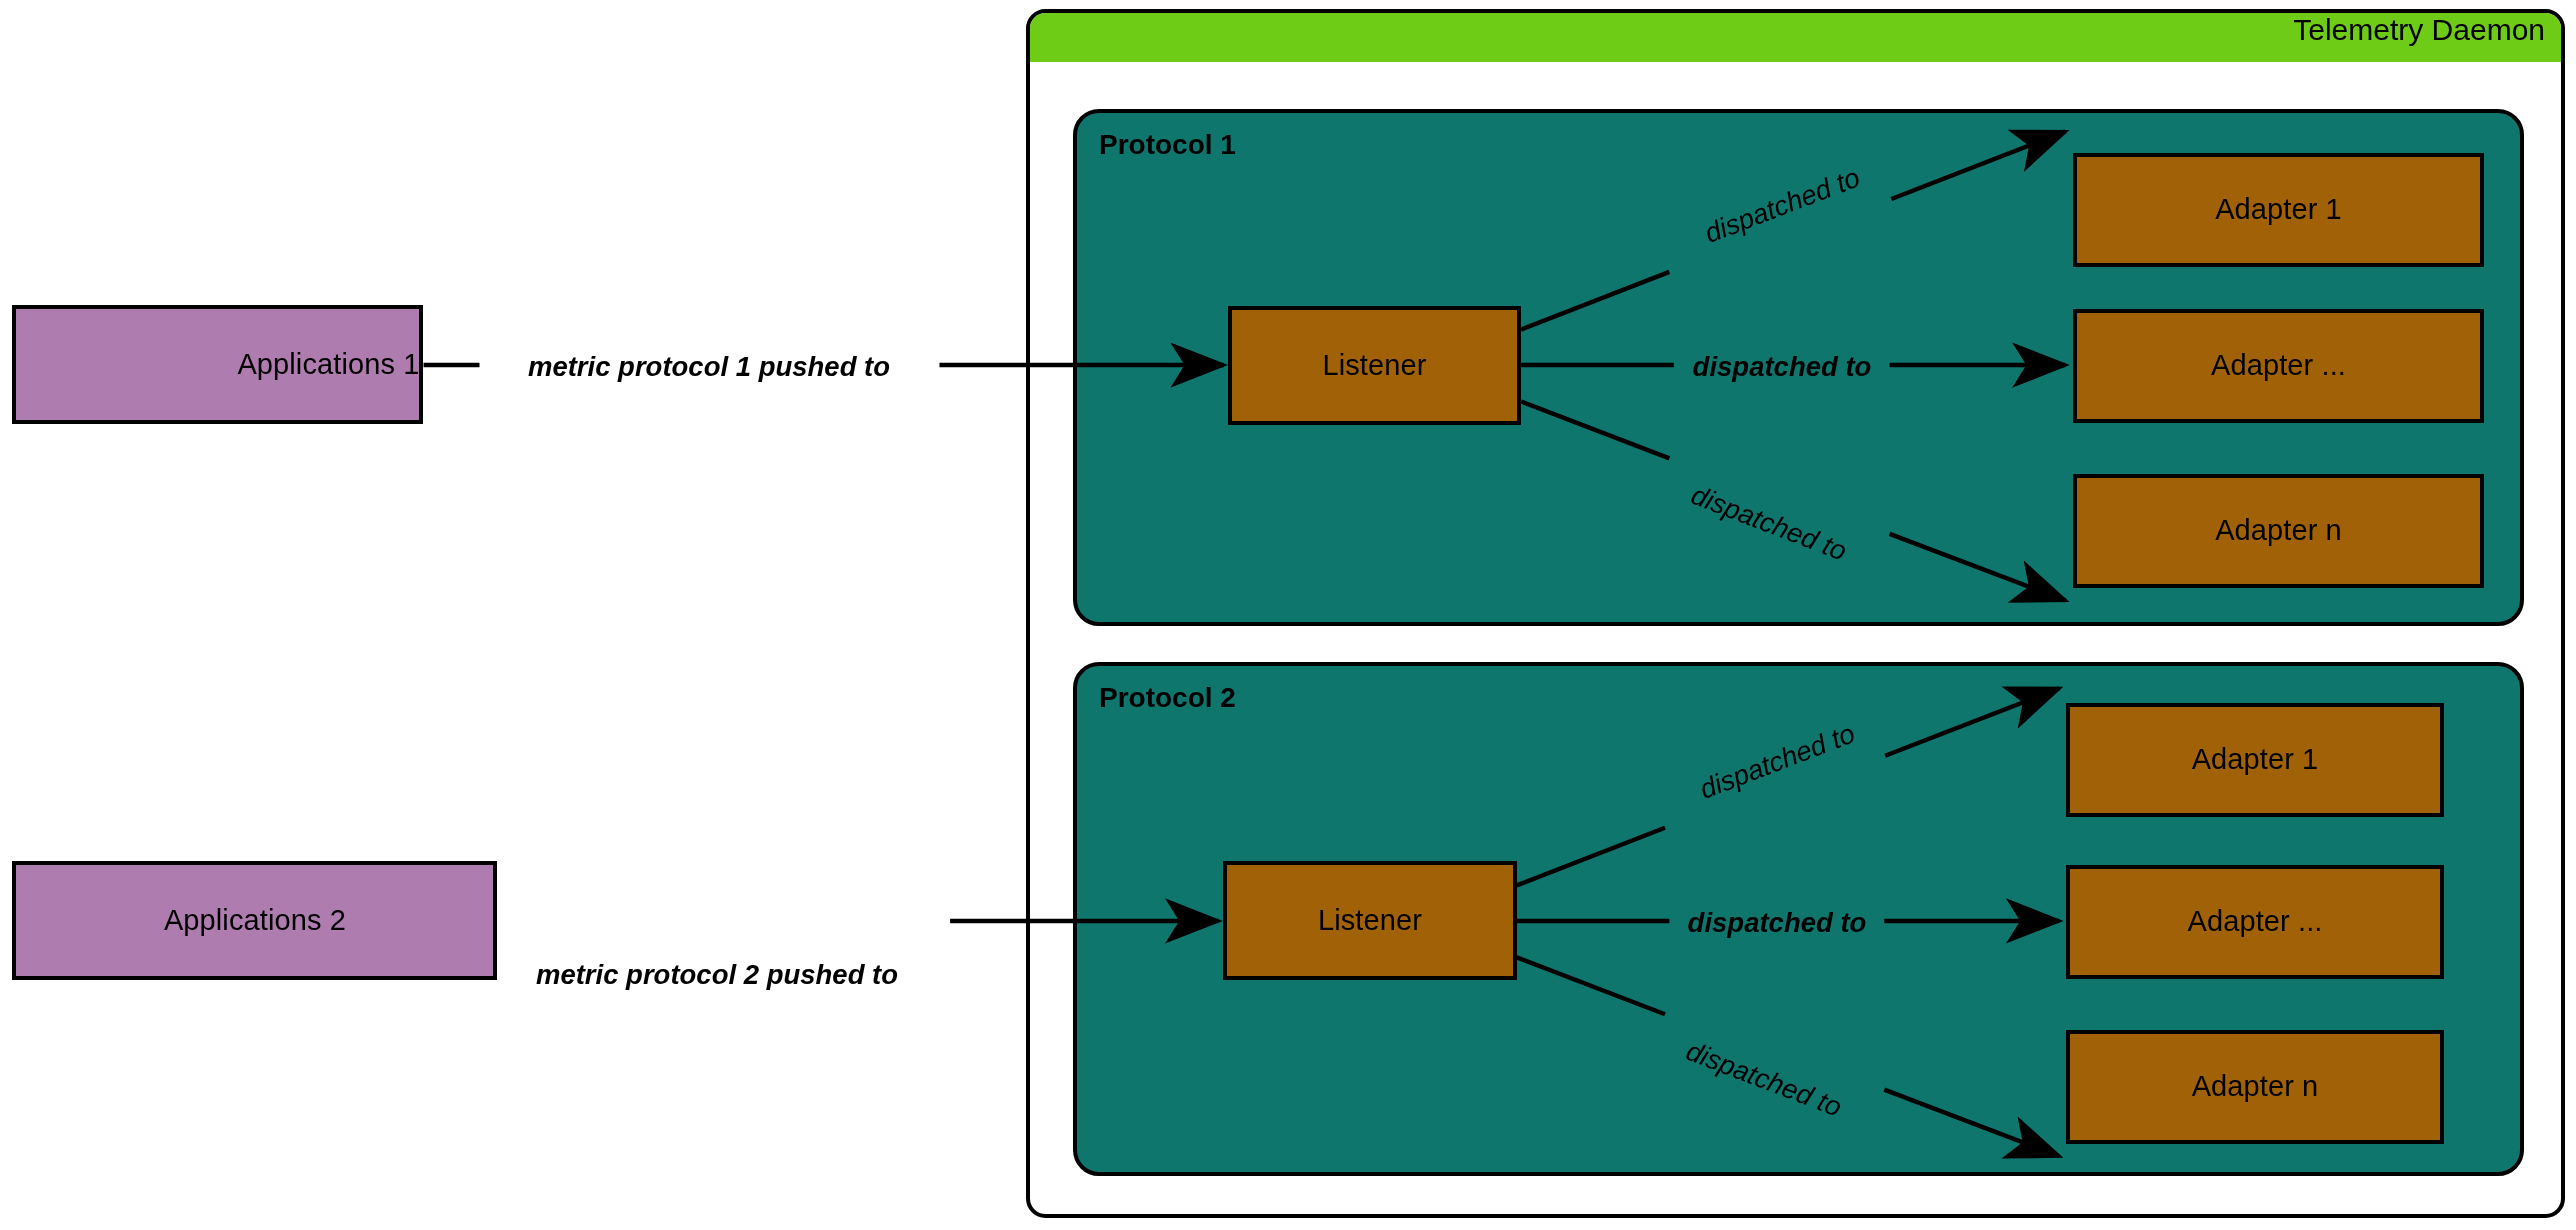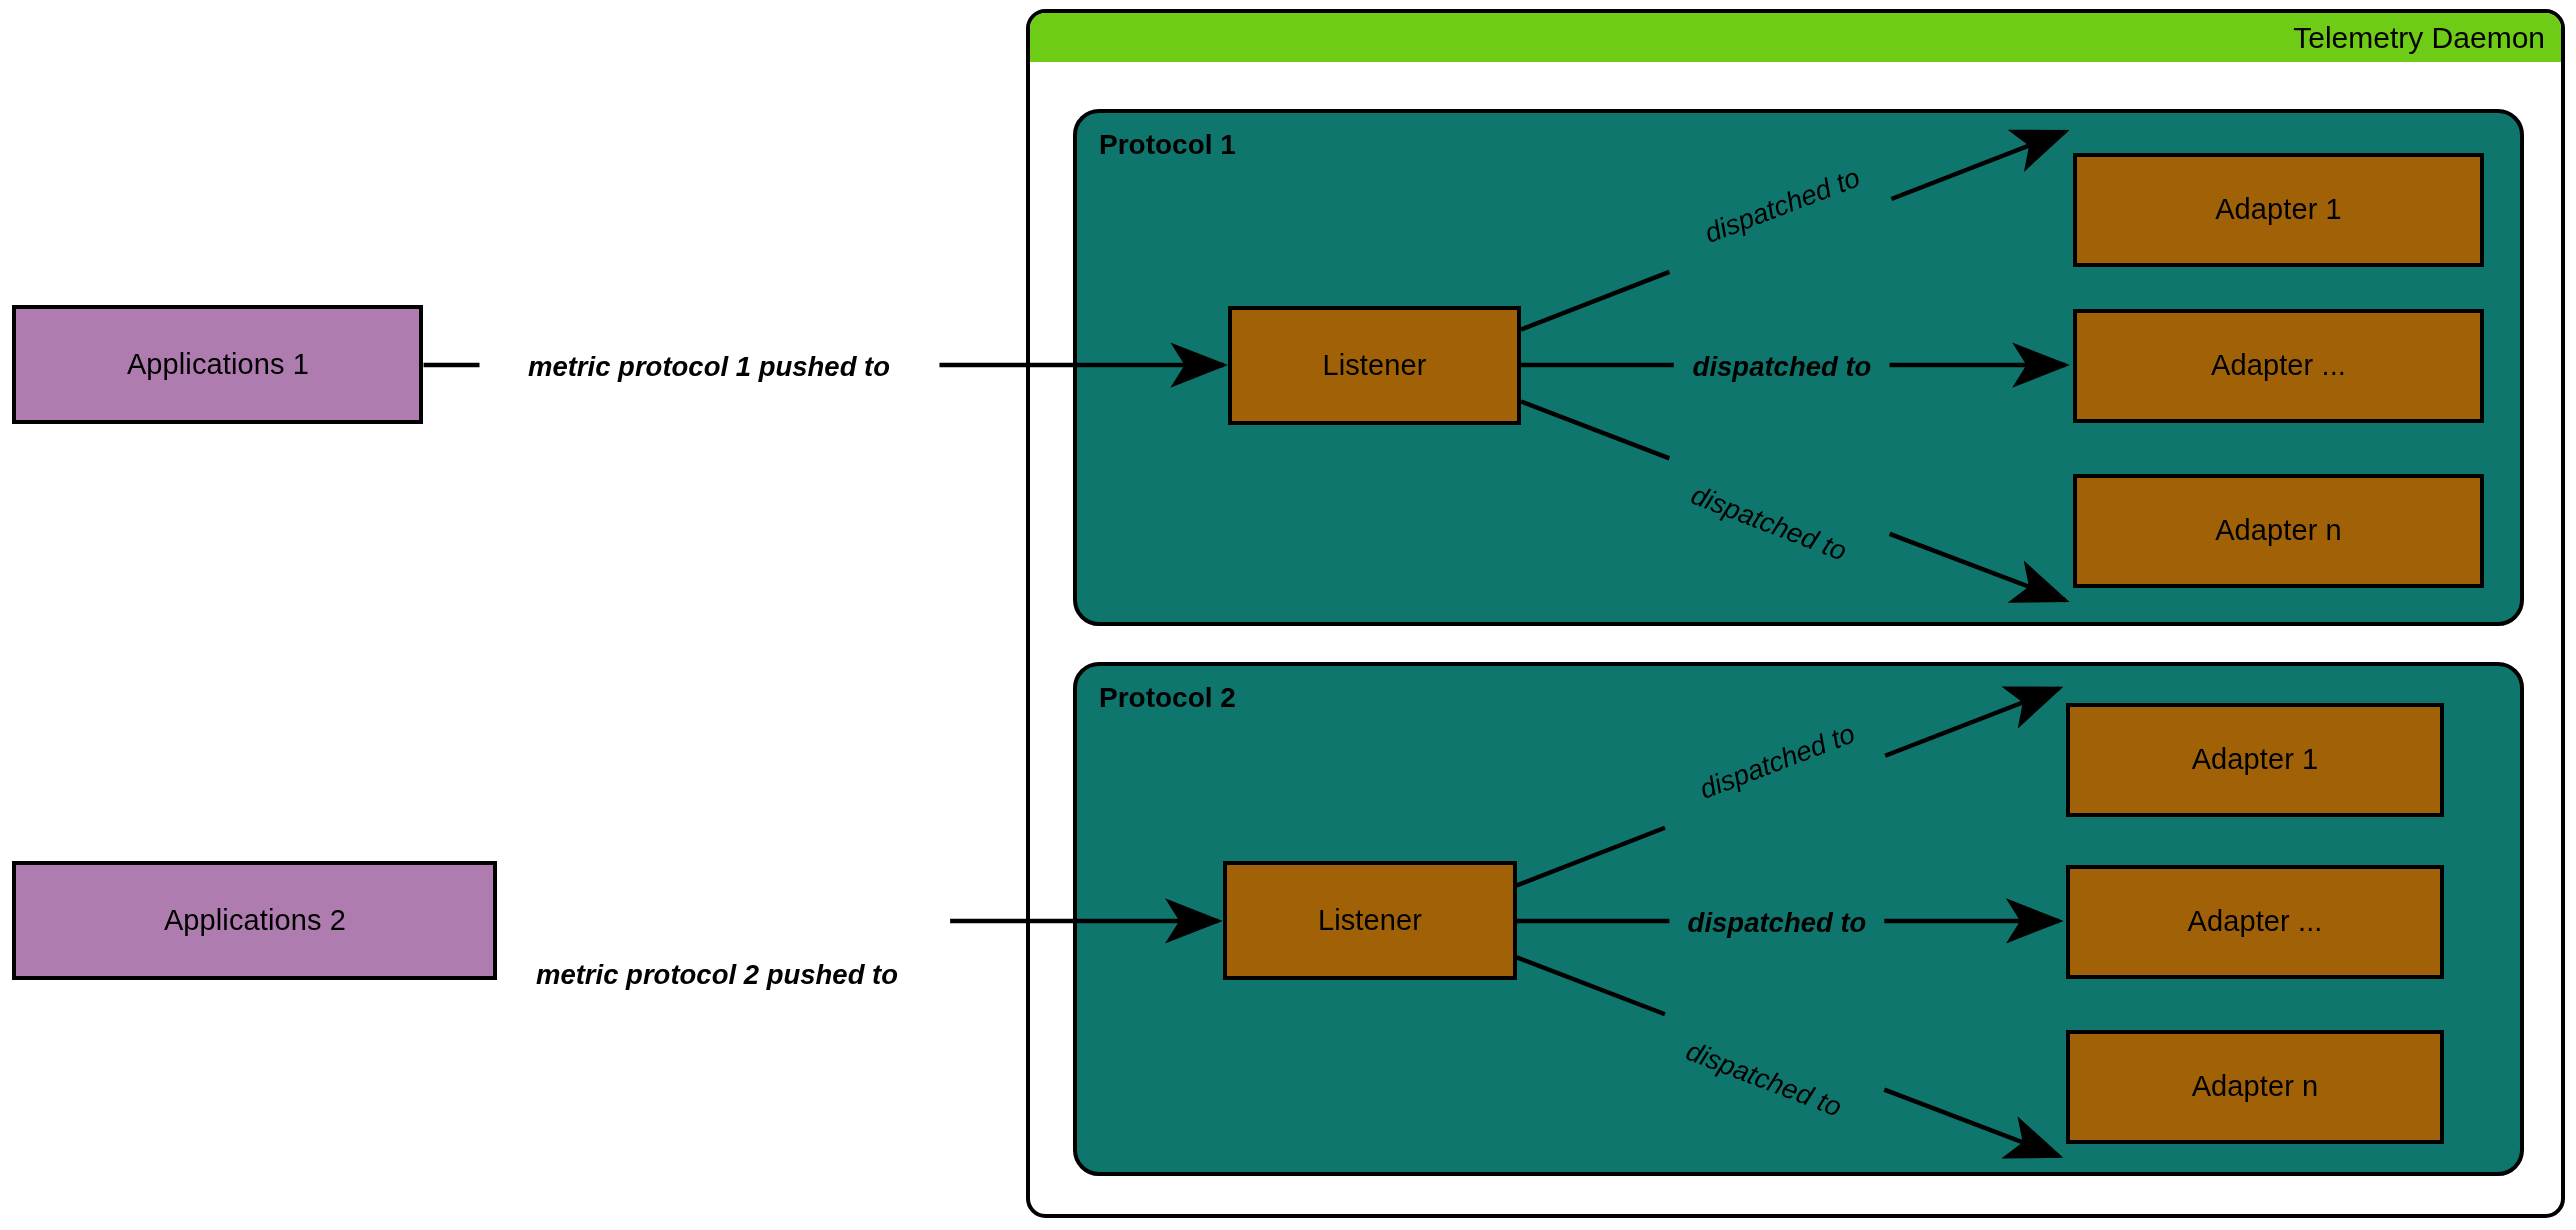"Telemetry Daemon" .daemon-header { align-items: center -> none }
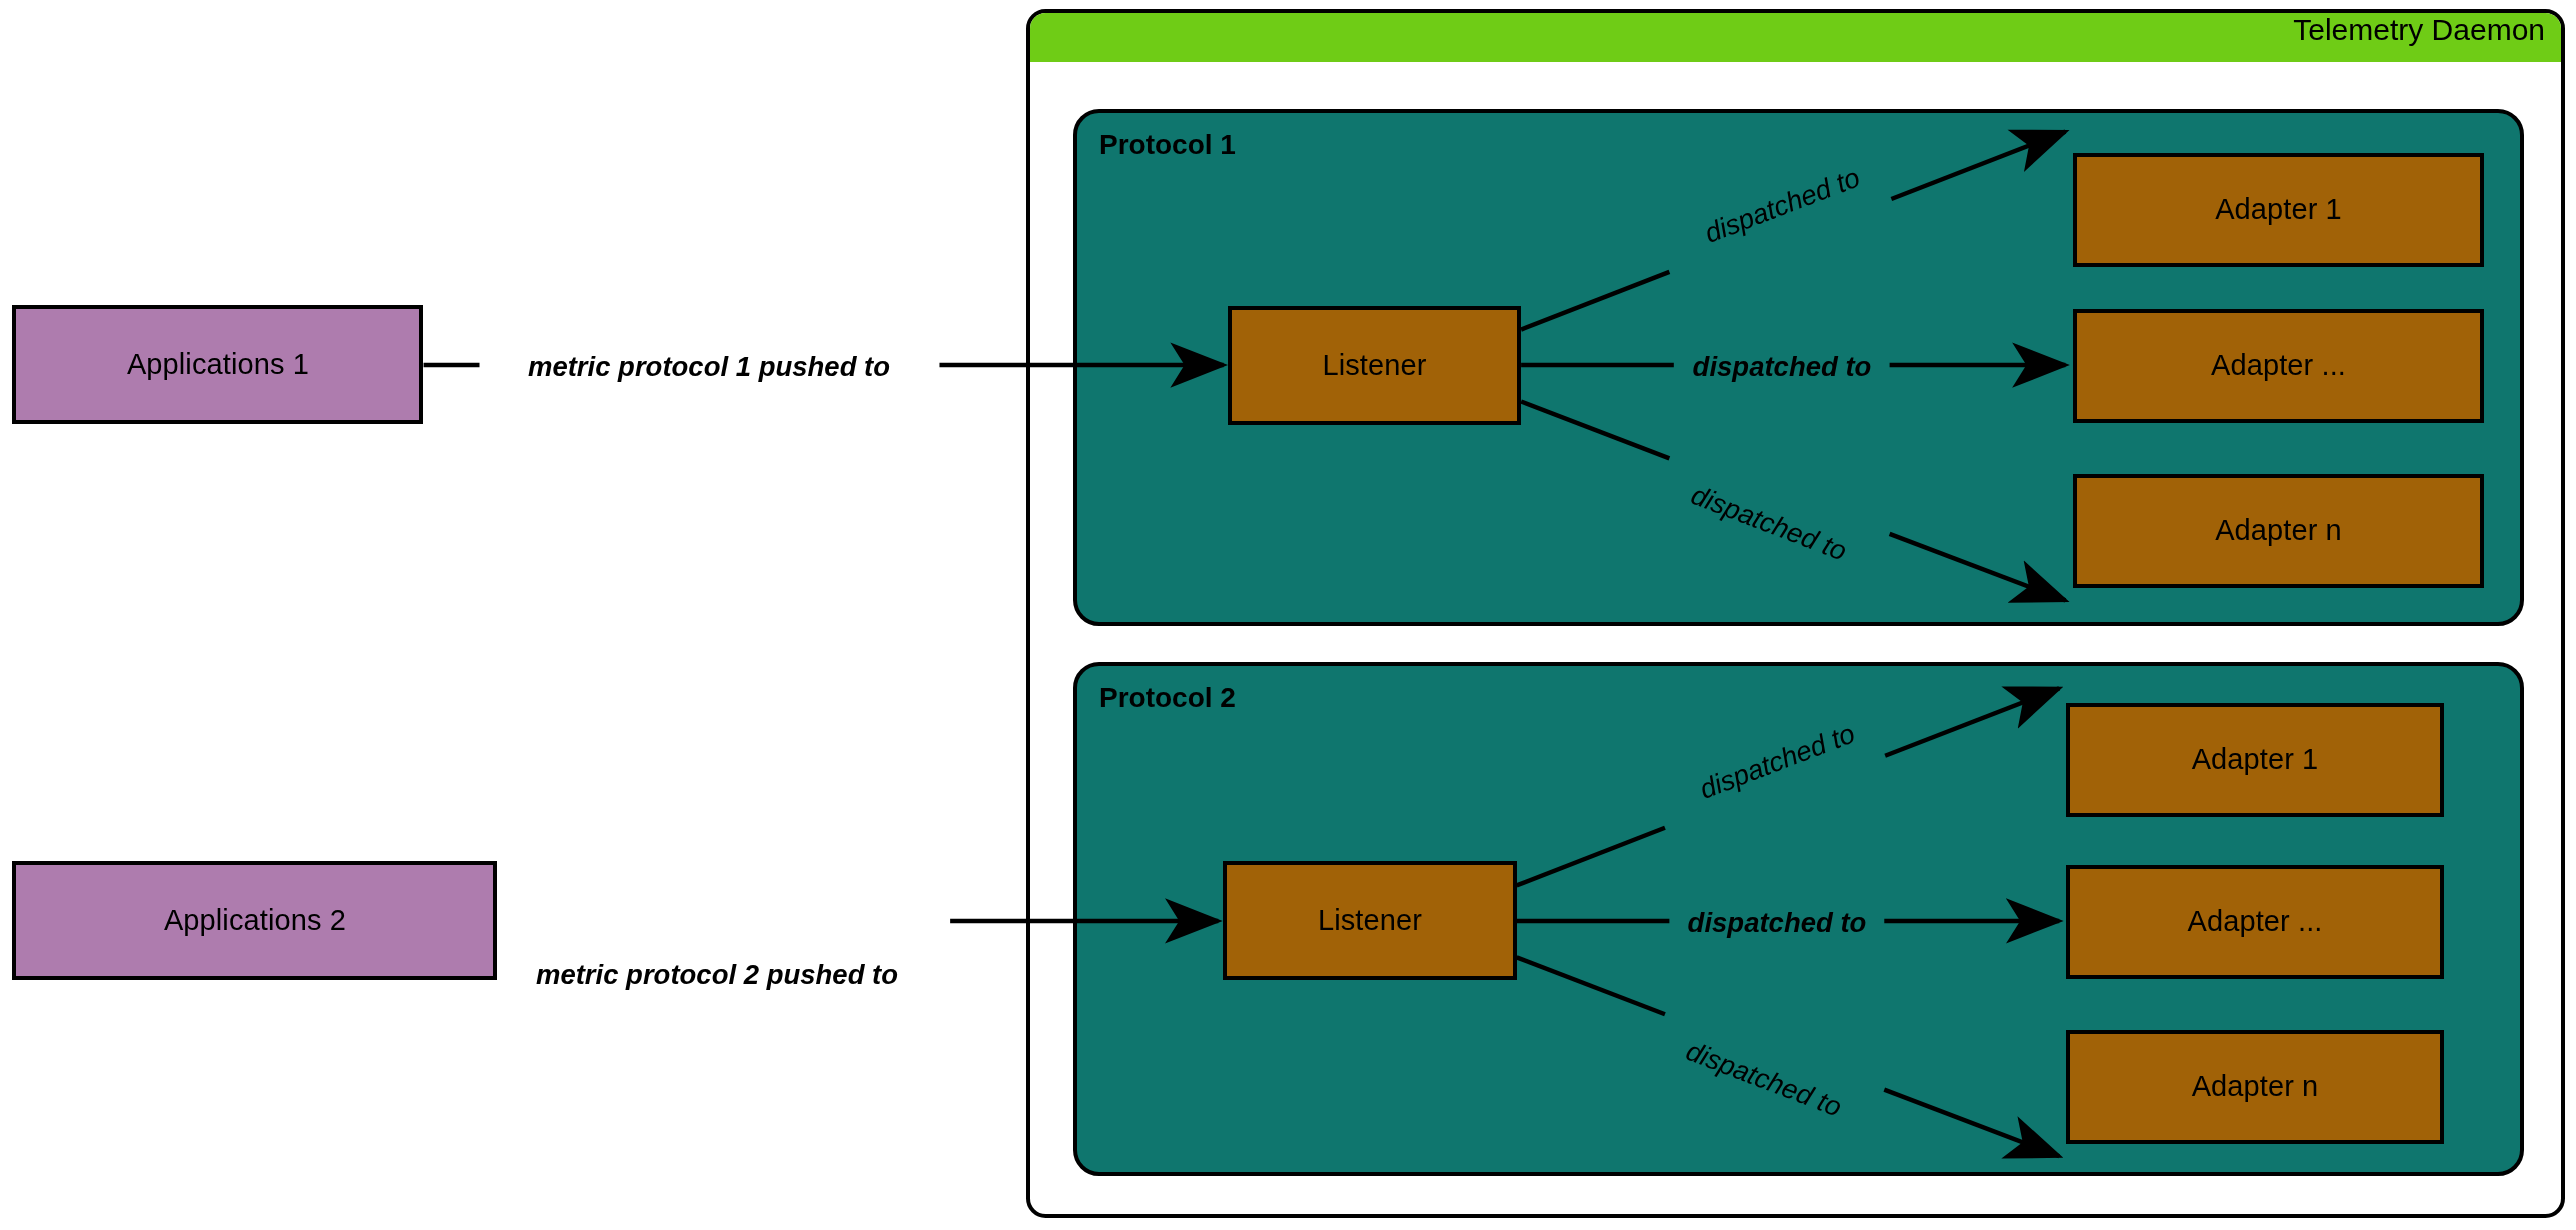"Applications 1" div.box { justify-content: none -> flex-end }
